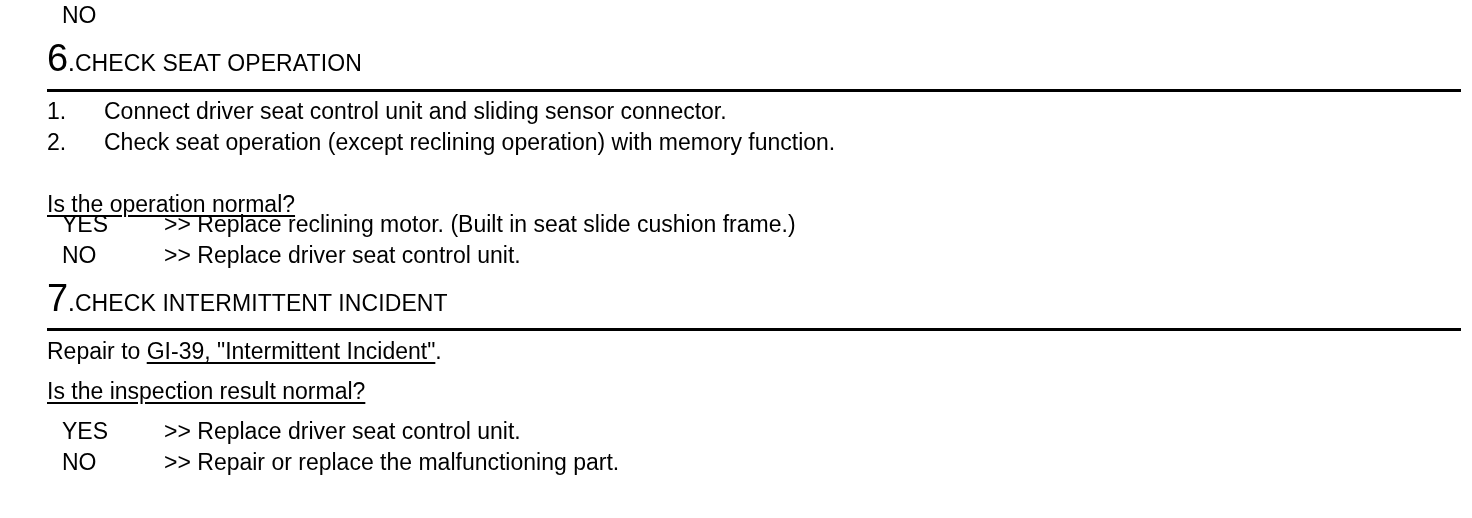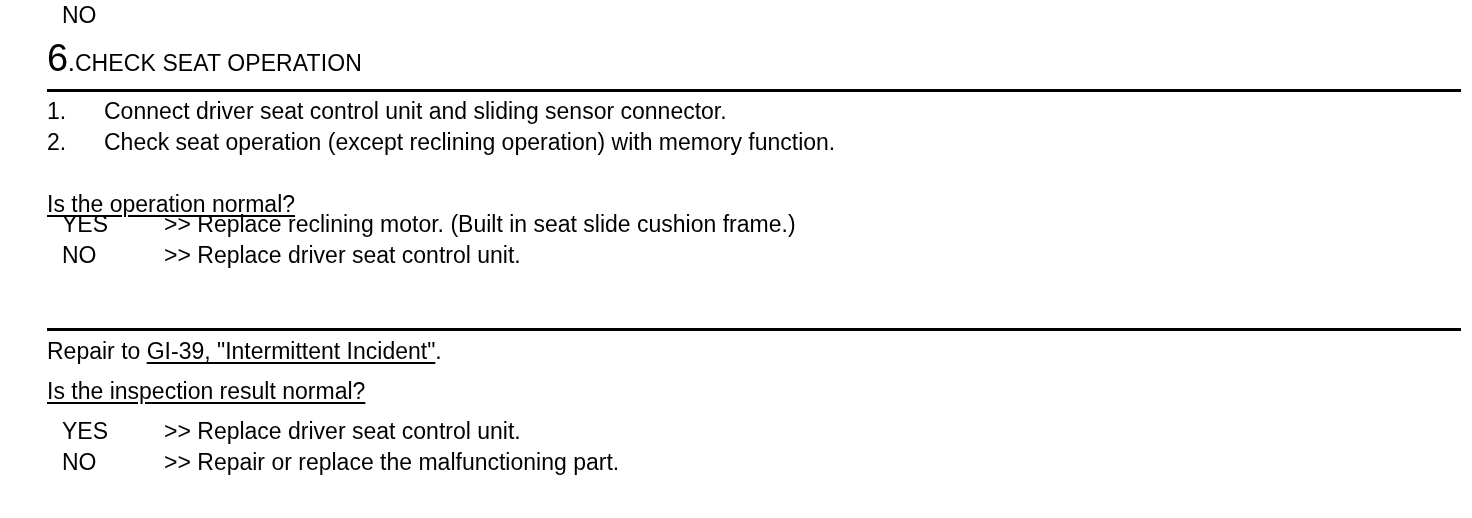"7.CHECK INTERMITTENT INCIDENT" div.step-heading { html: none -> <div> <span>7</span><span>.</span><span>CHECK INTERMITTENT INCIDENT</span> </div> }
